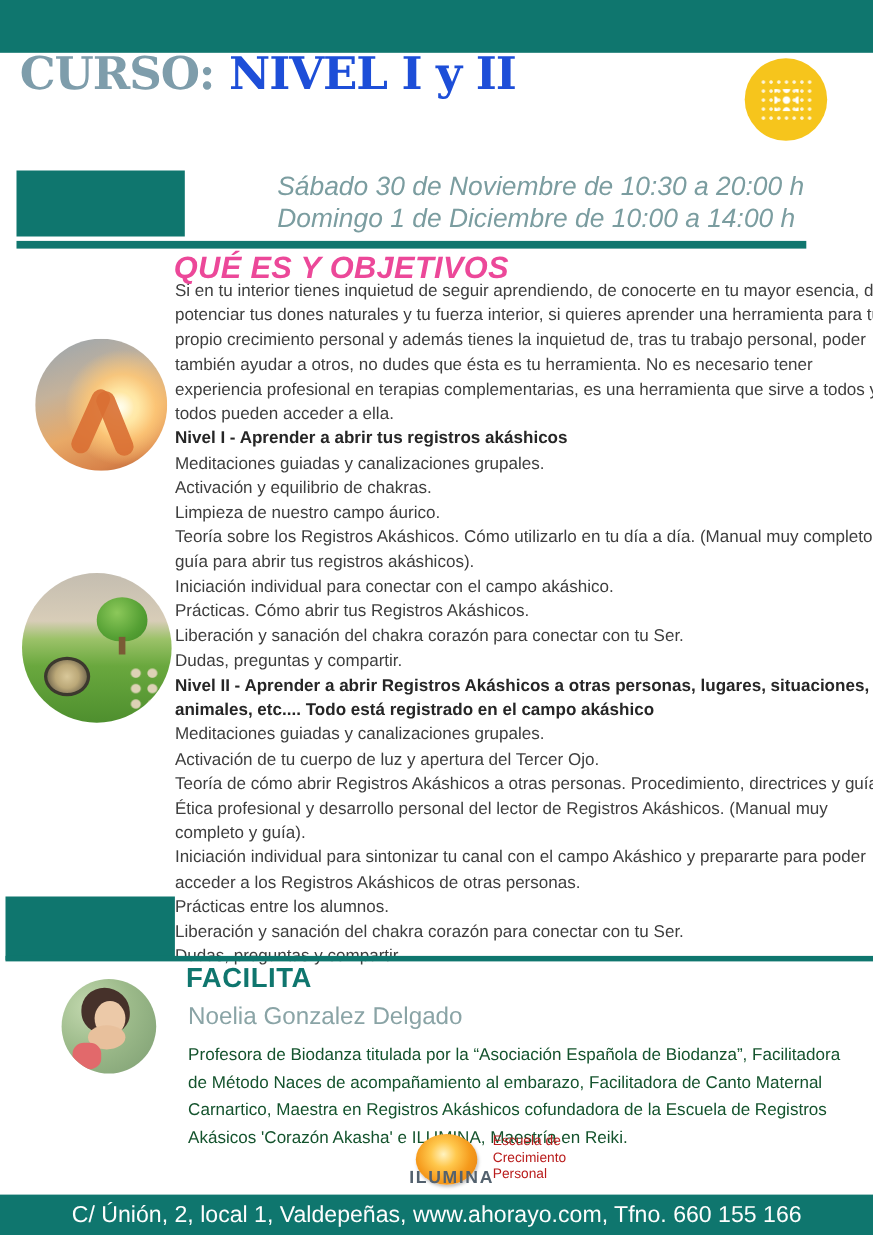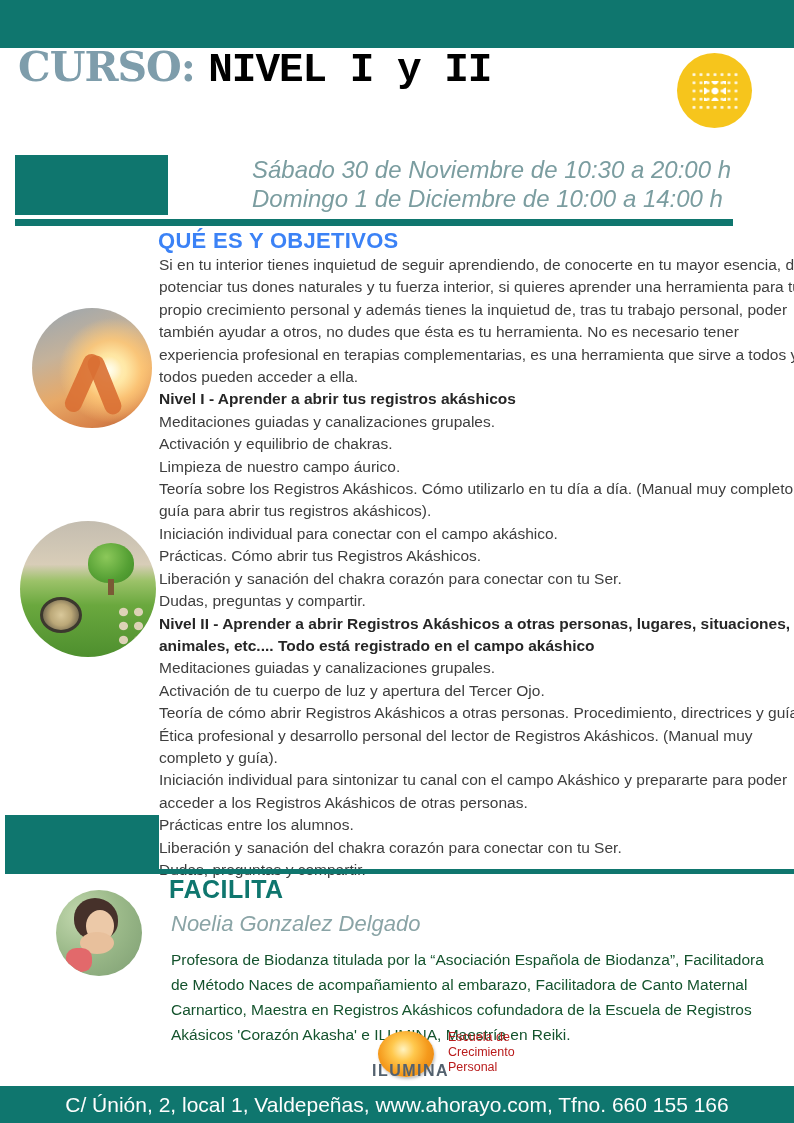"NIVEL I y II" .title-green { color: #000000 -> #1d4ed8; font-family: Liberation Mono, monospace -> none }
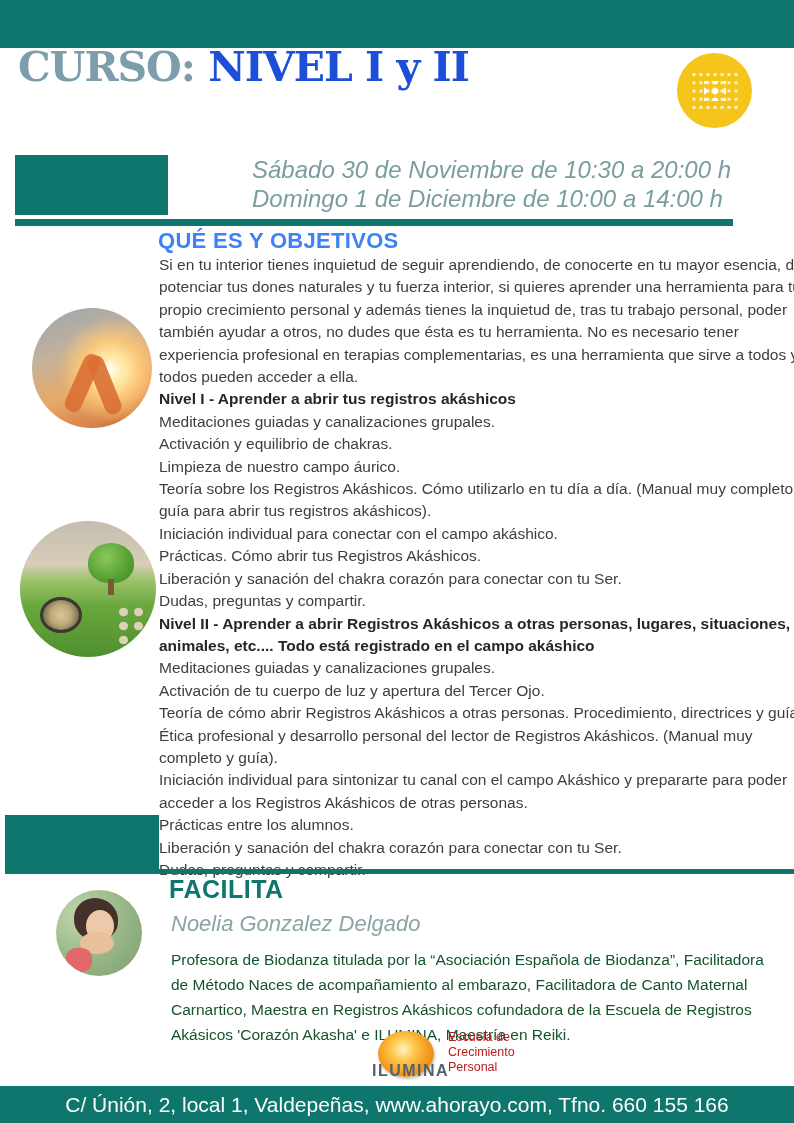"QUÉ ES Y OBJETIVOS" .obj-heading { color: #3b82f6 -> #ec4899; font-size: 22px -> 28px; font-style: none -> italic }
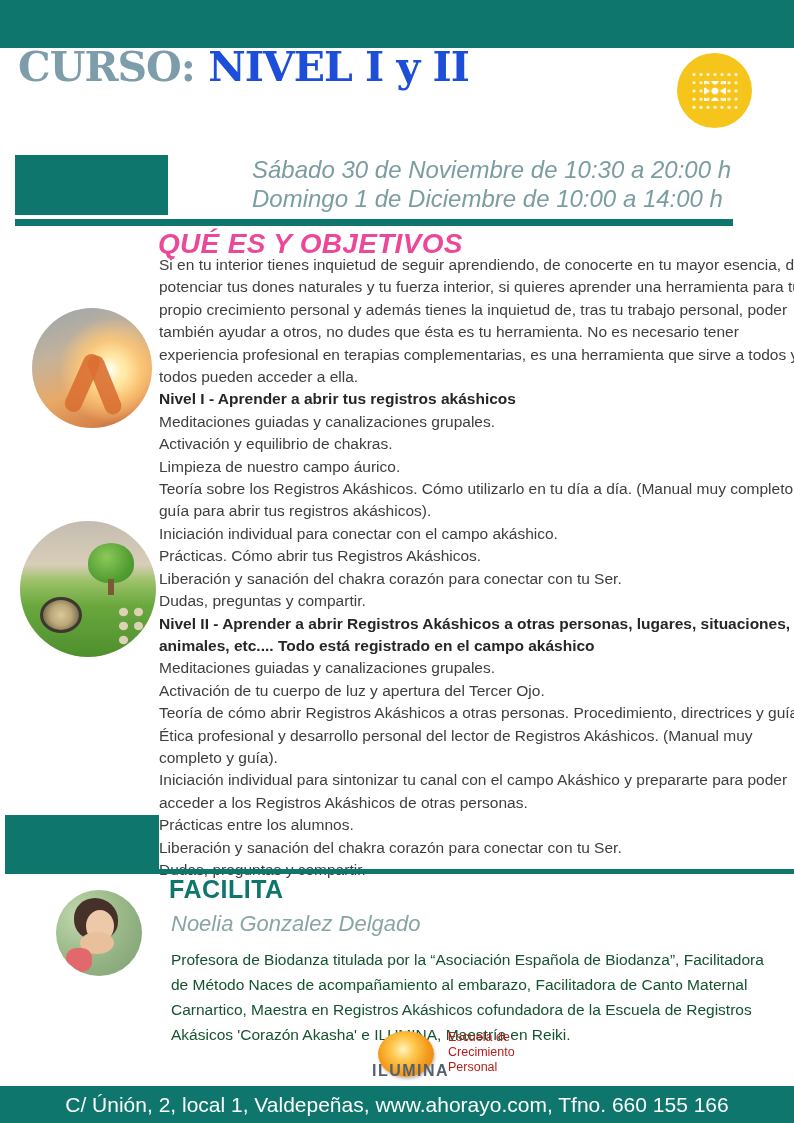"Noelia Gonzalez Delgado" .facilita-name { font-style: italic -> none }
